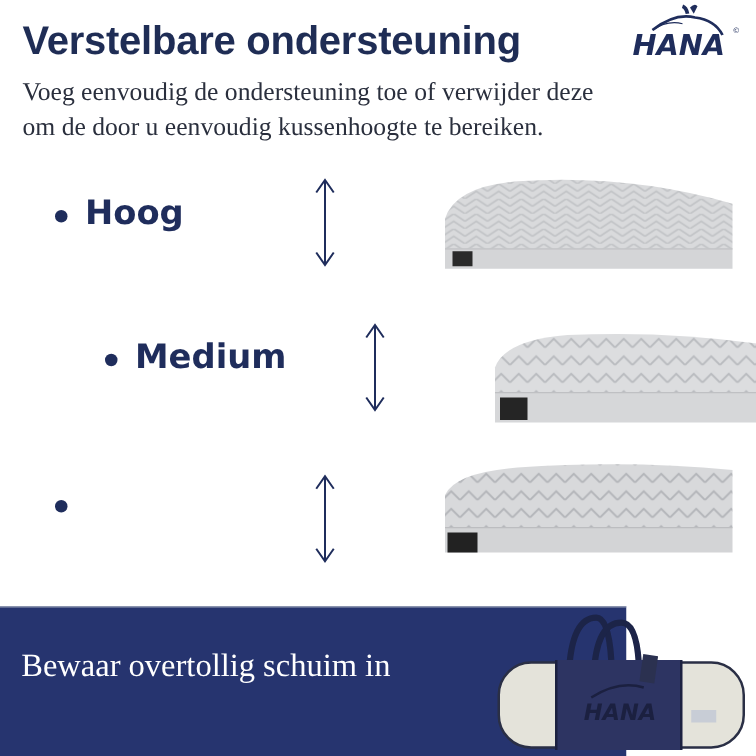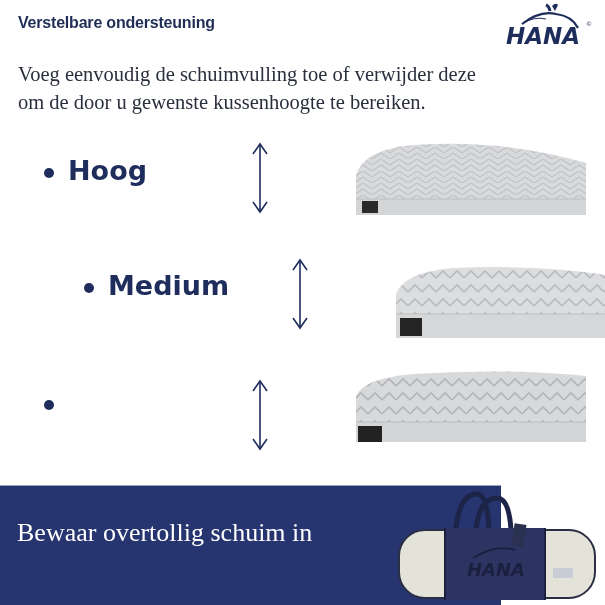"Verstelbare ondersteuning" .title { font-size: 16px -> 32px }
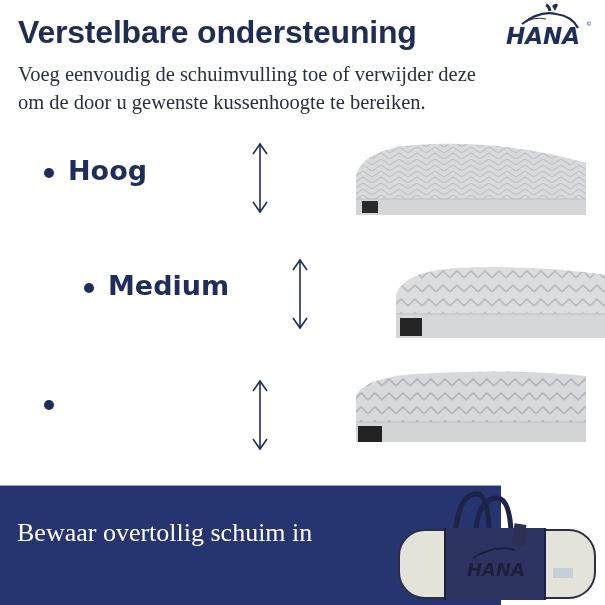"Voeg eenvoudig de schuimvulling toe" div { text: schuimvulling -> ondersteuning }
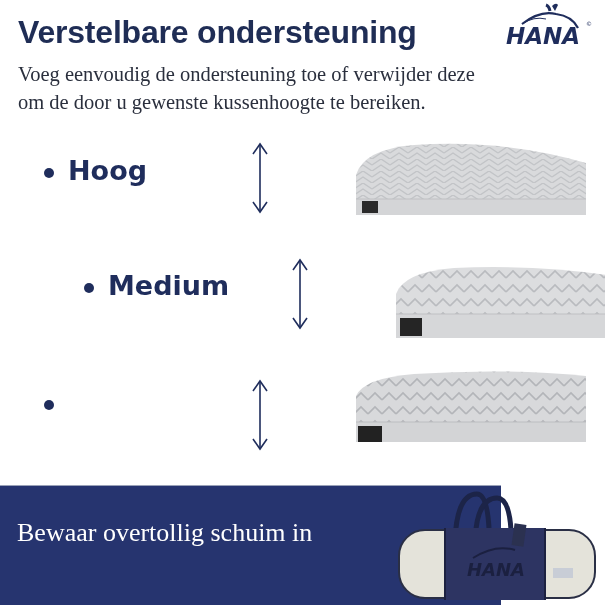"om de door u gewenste" div { text: gewenste -> eenvoudig }
